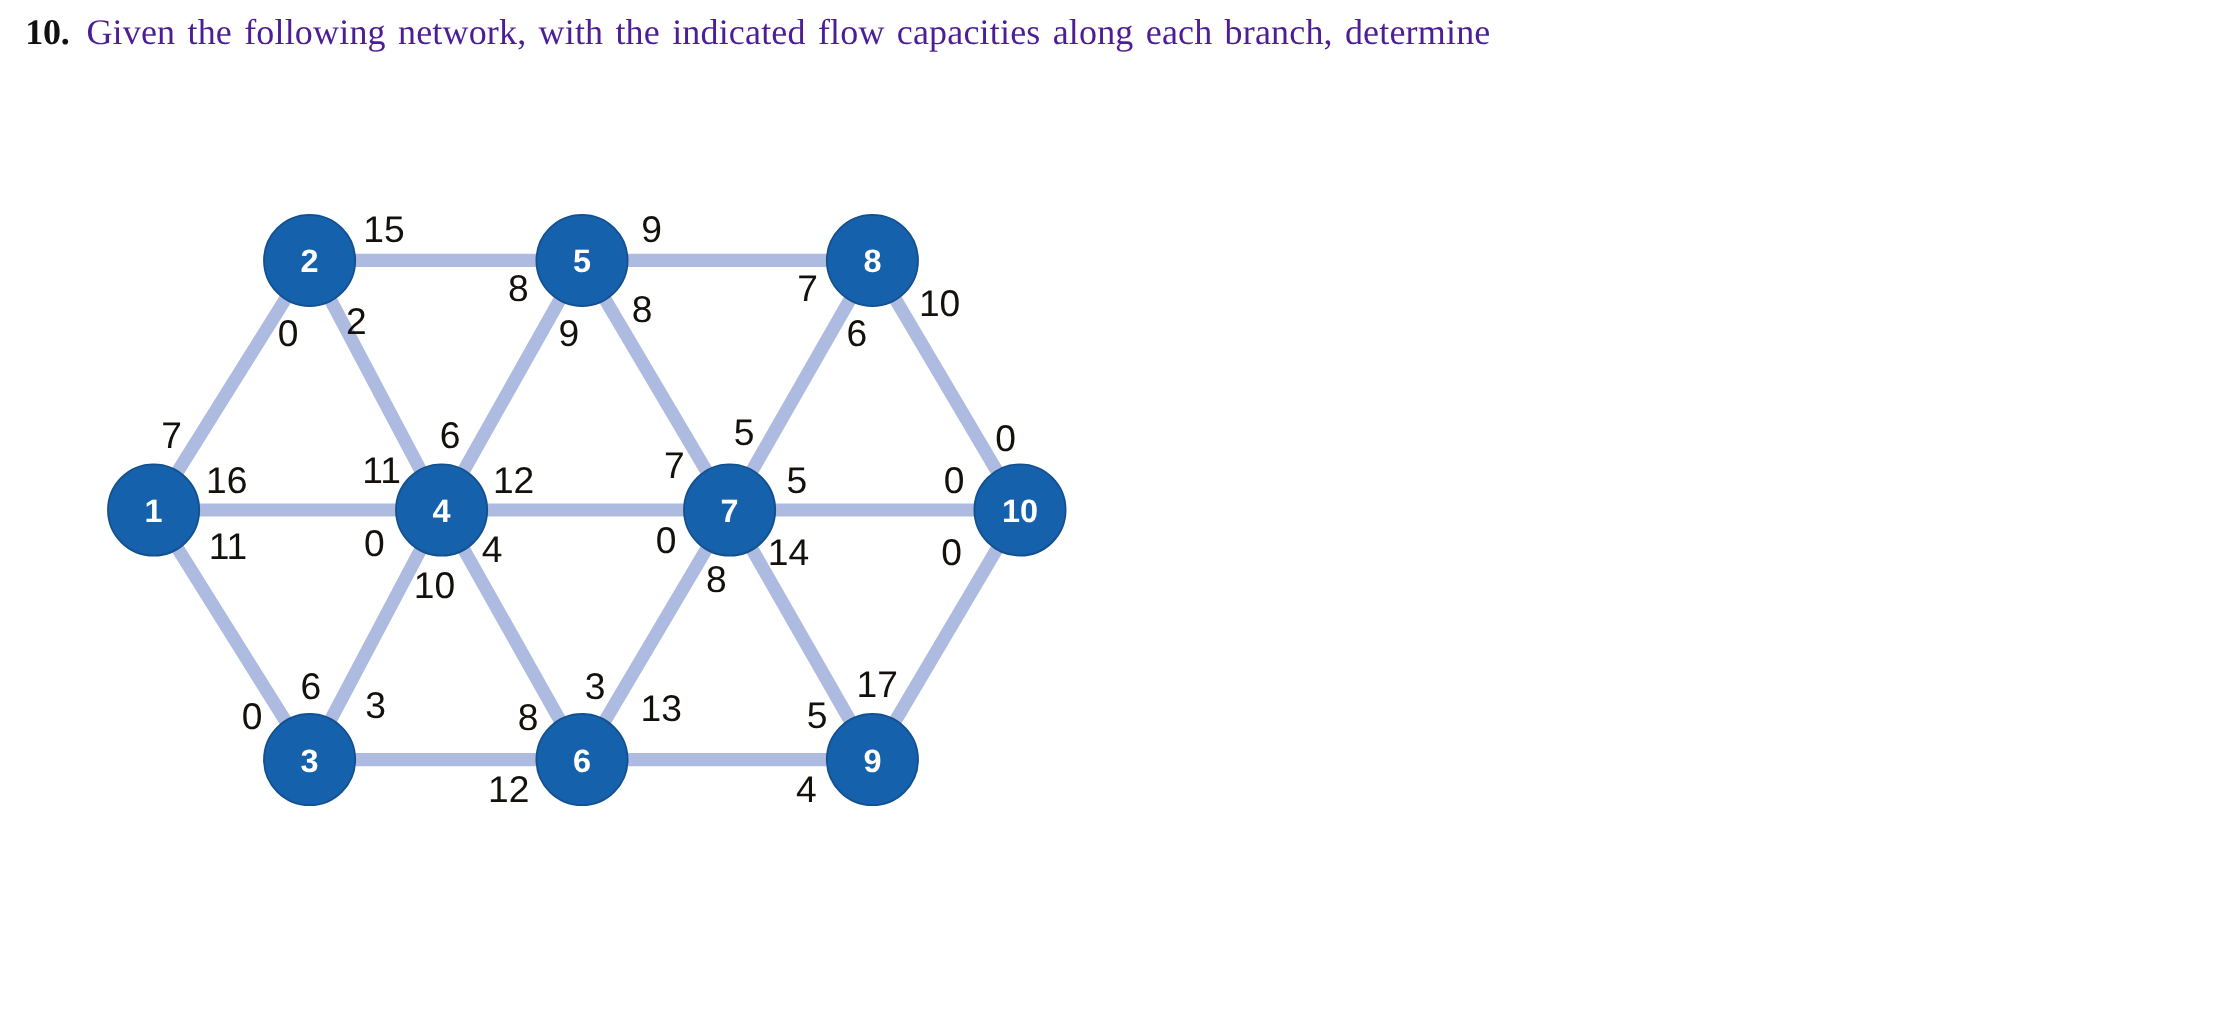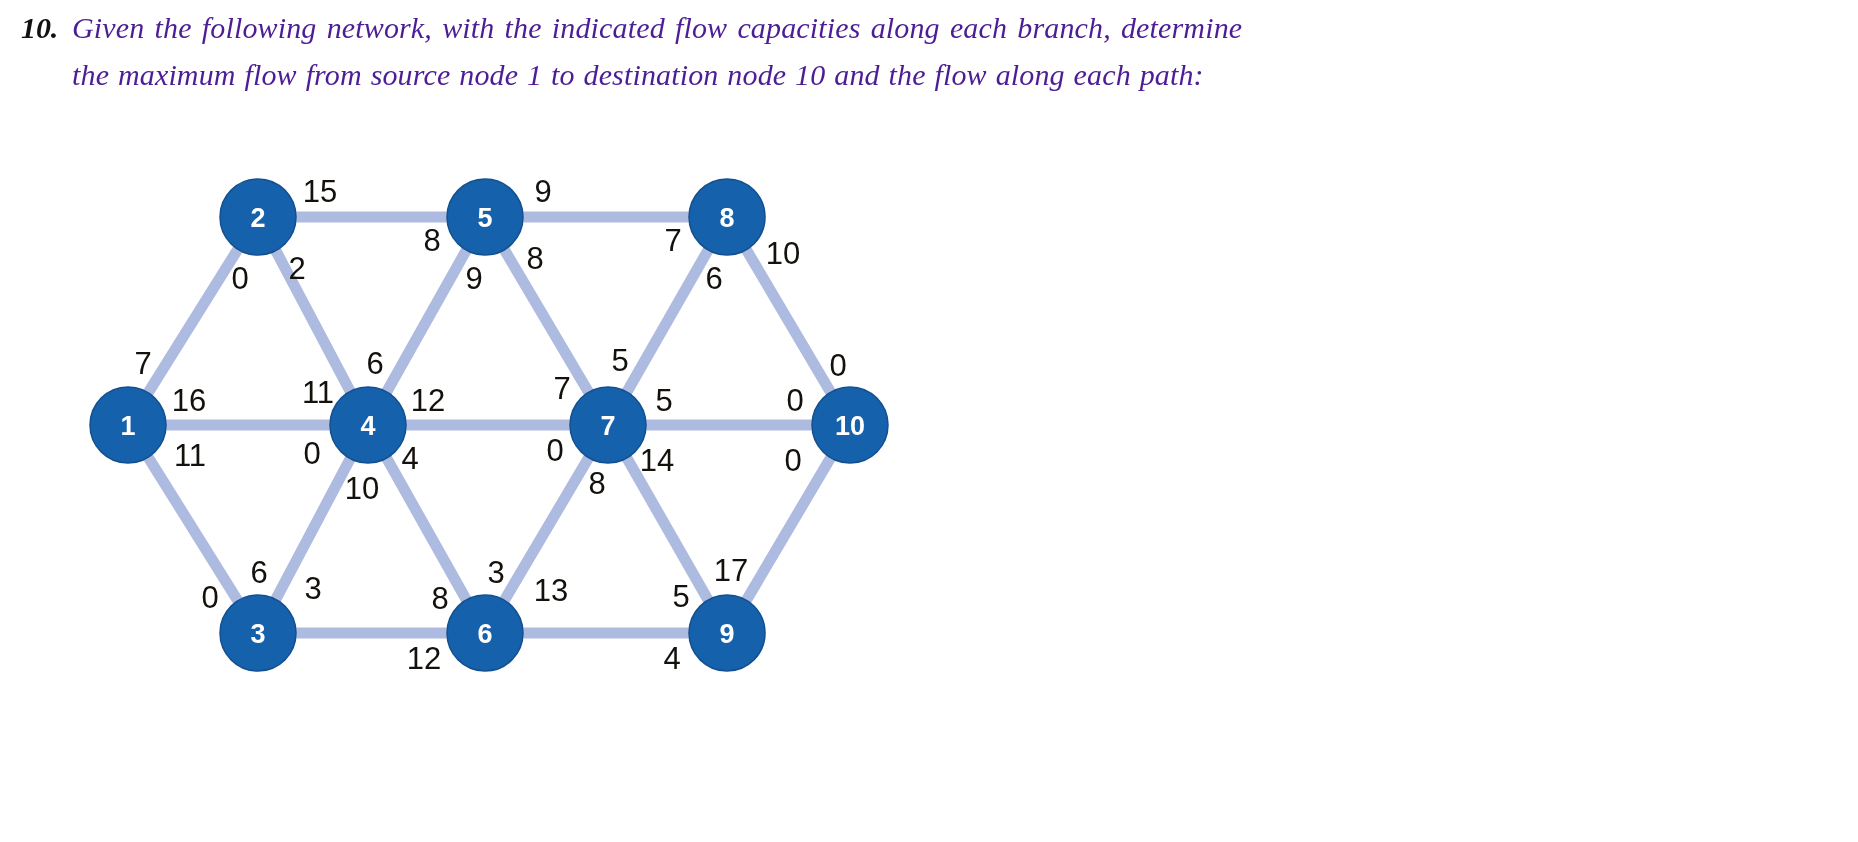"10." #question-block { font-style: italic -> none }
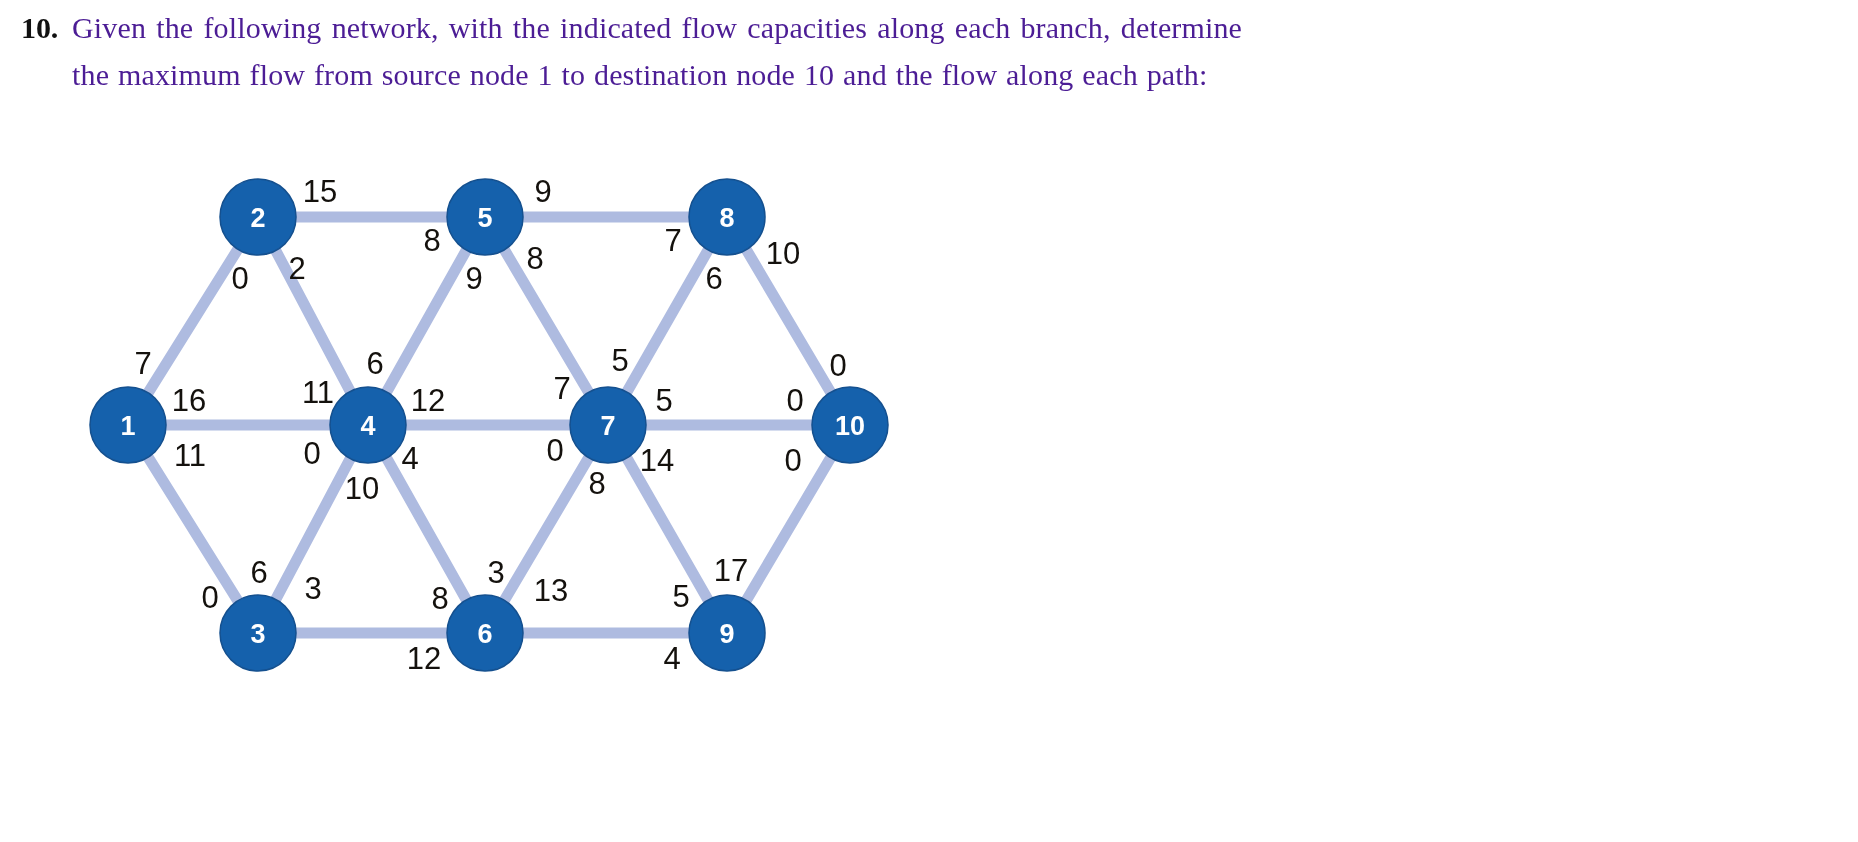"the maximum flow from source" span.q-line { html: <span>the maximum flow from source node 1 to destination node 10 and the flow along each path:</span> -> none }
